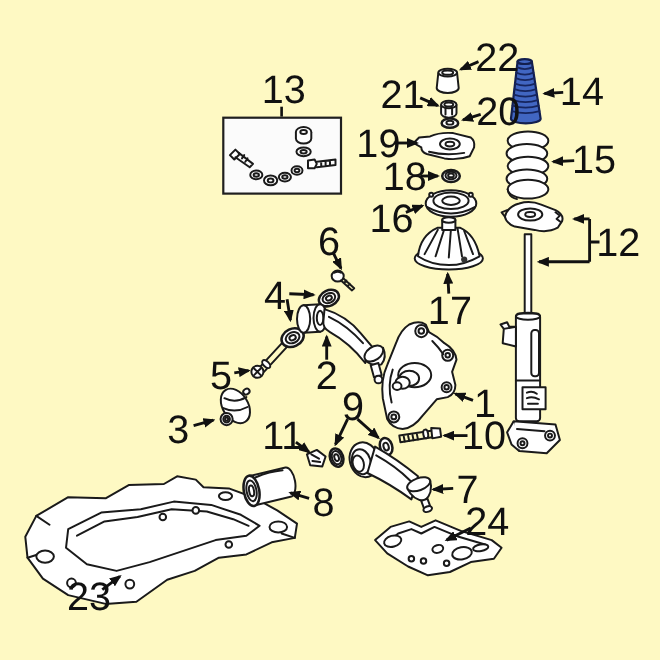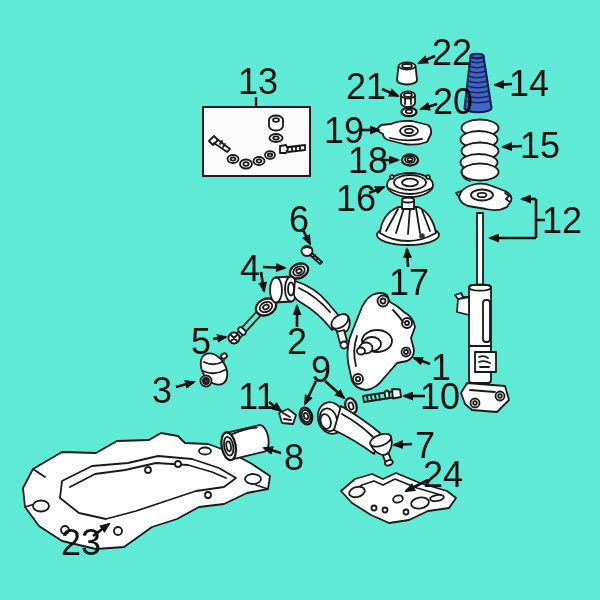"13" .stage { background: #5eead4 -> #fef9c3 }
